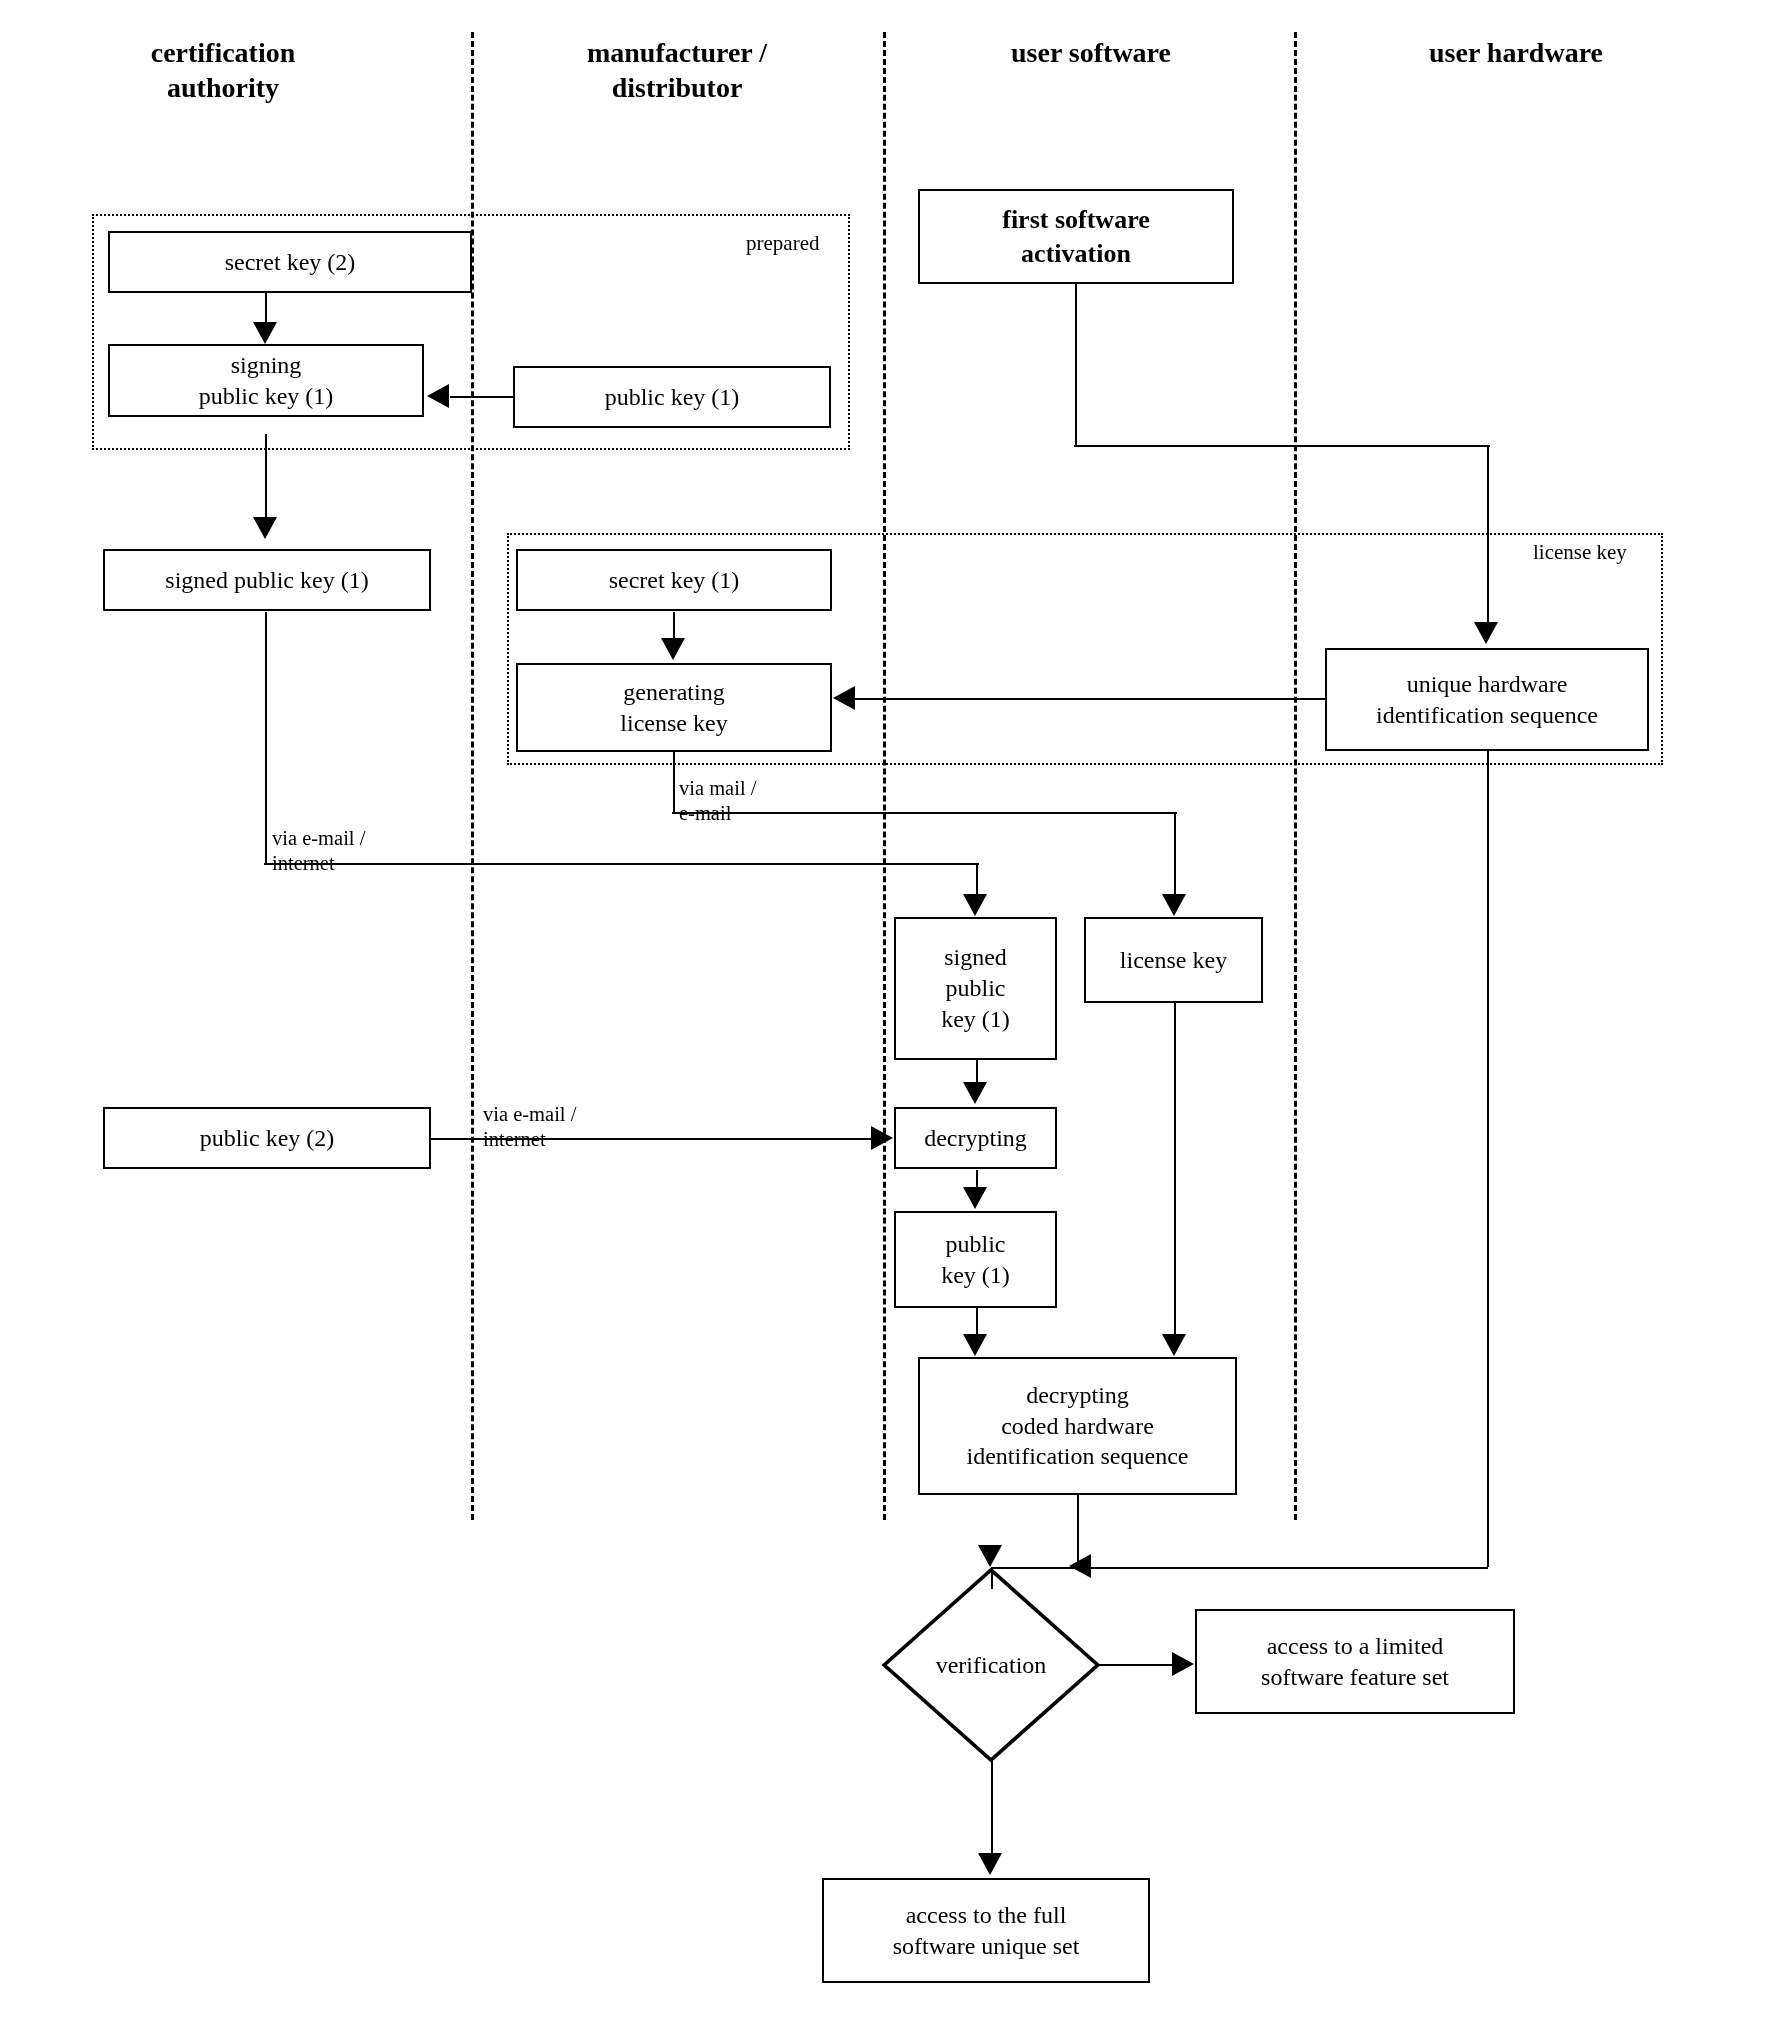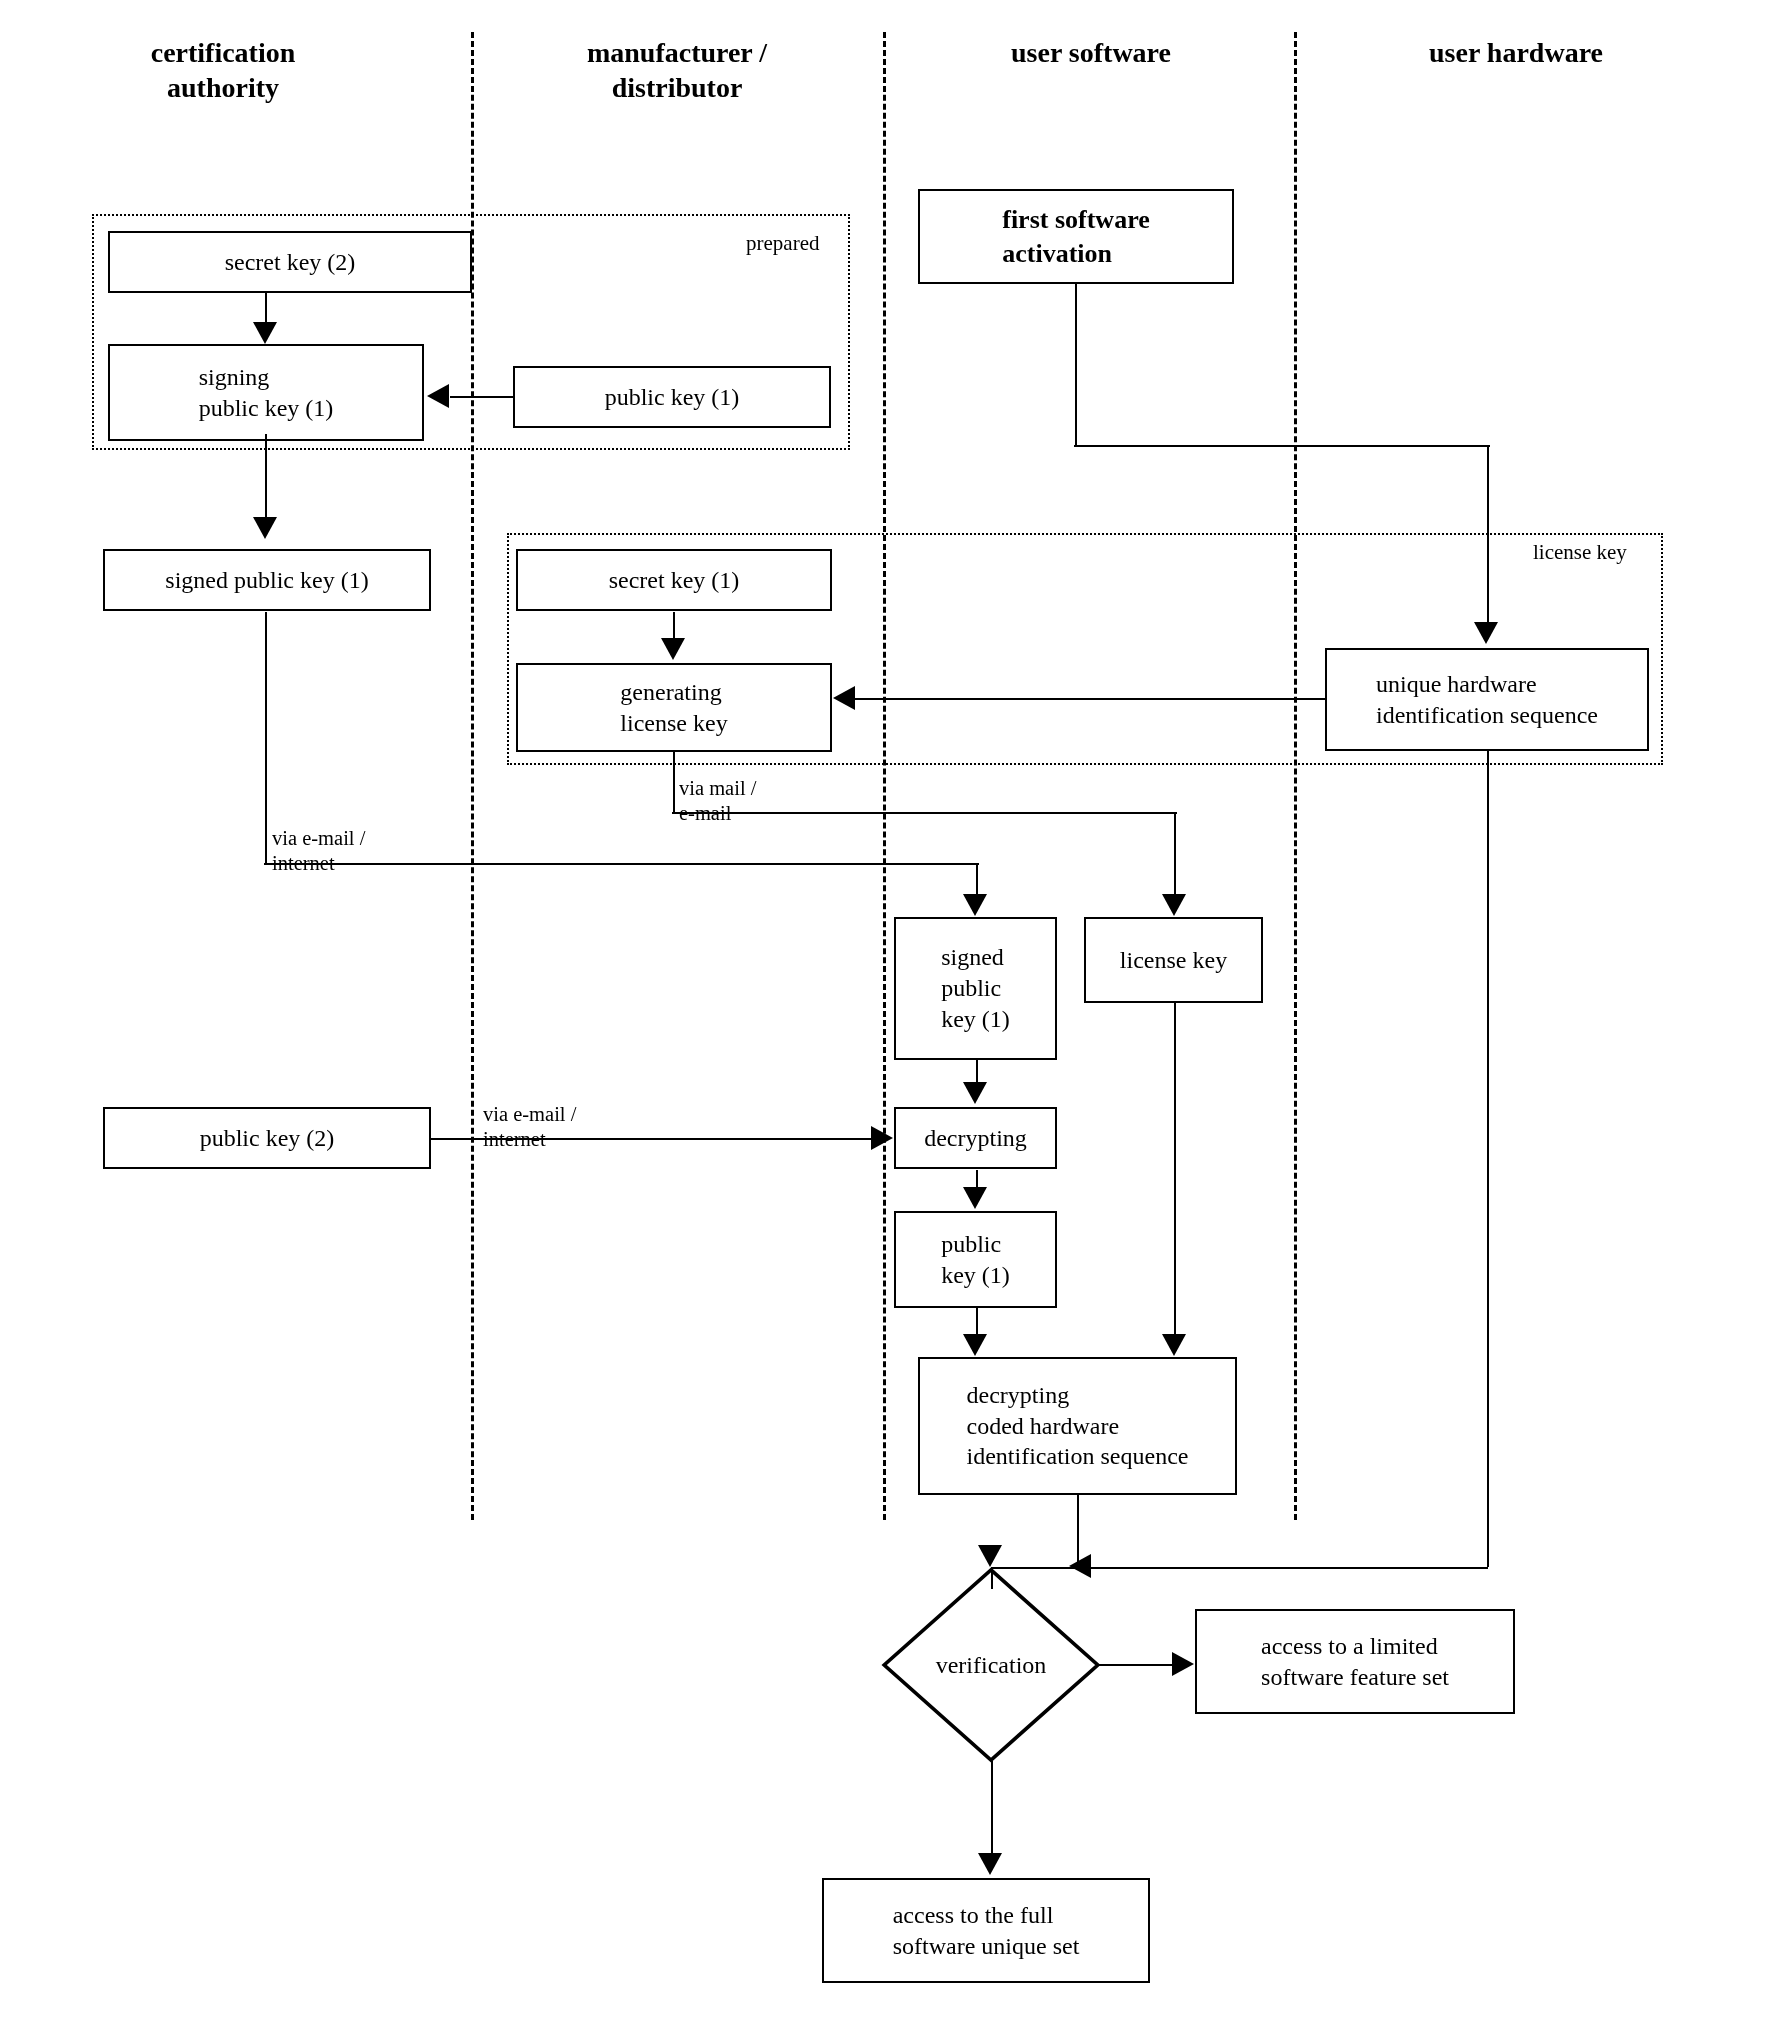"first software" .box { text-align: none -> center }
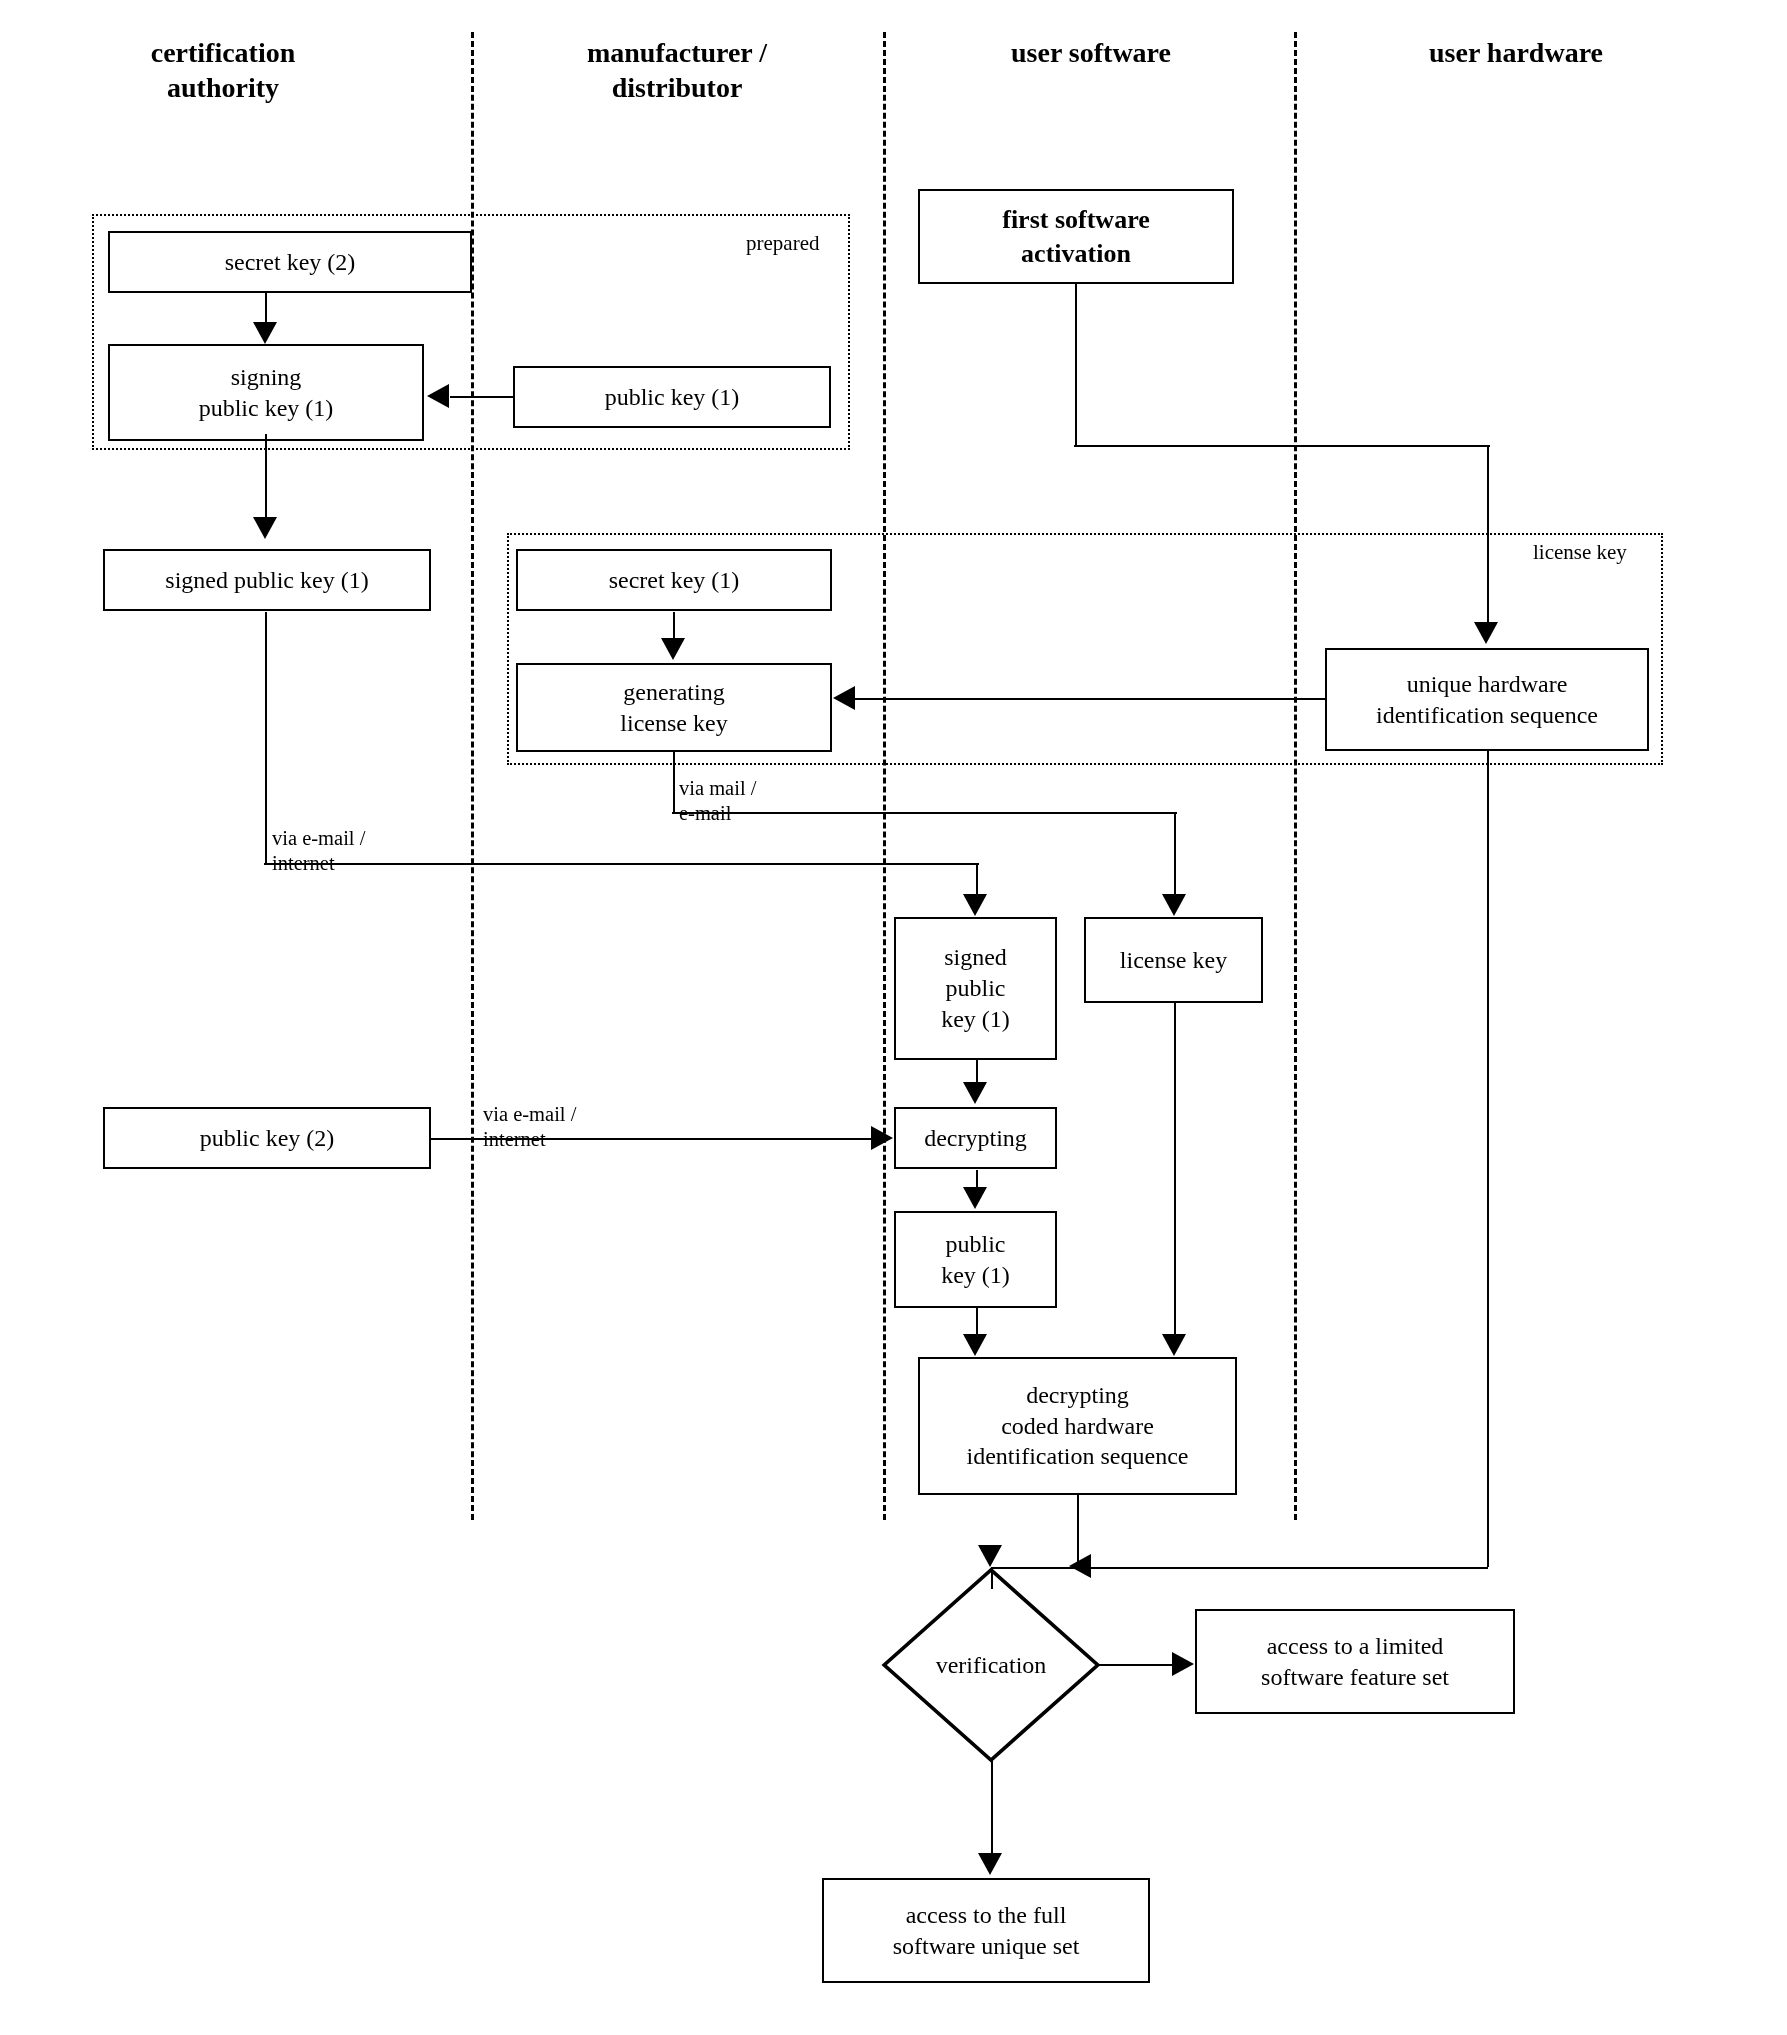"signing" div.box { height: 97px -> 73px }
